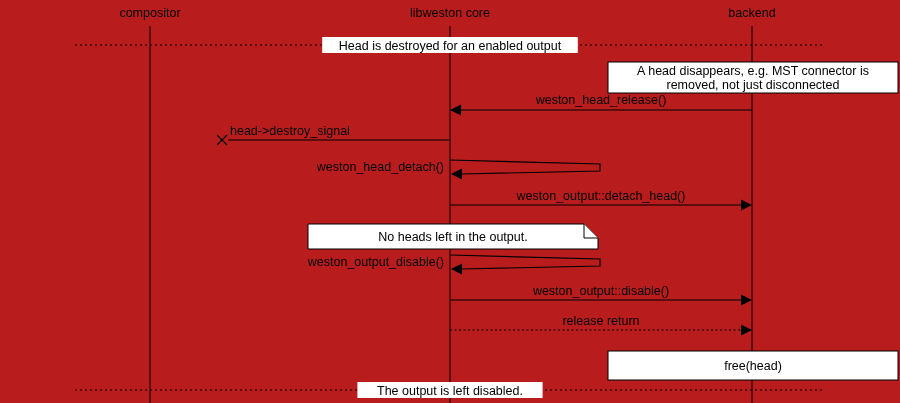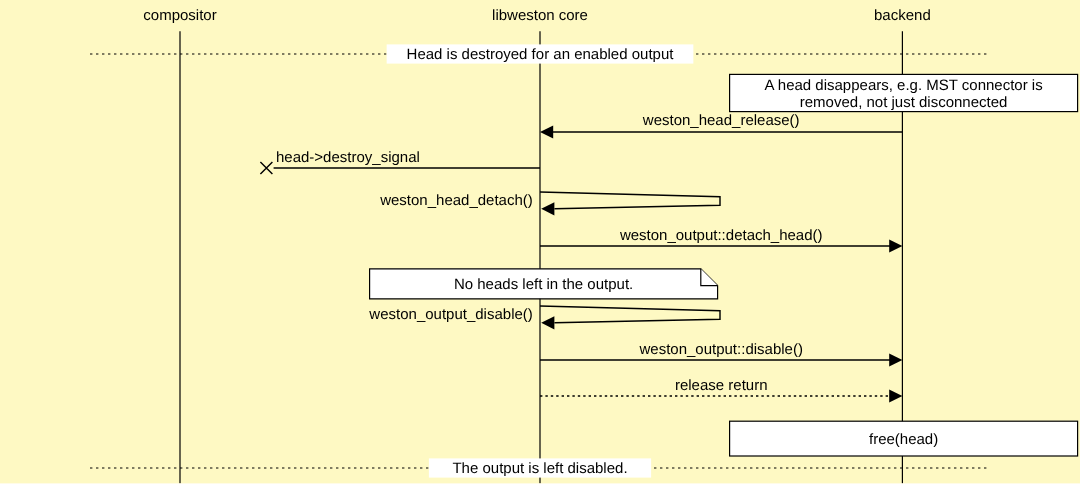"compositor" #diagram-root { background: #fef9c3 -> #b91c1c }
